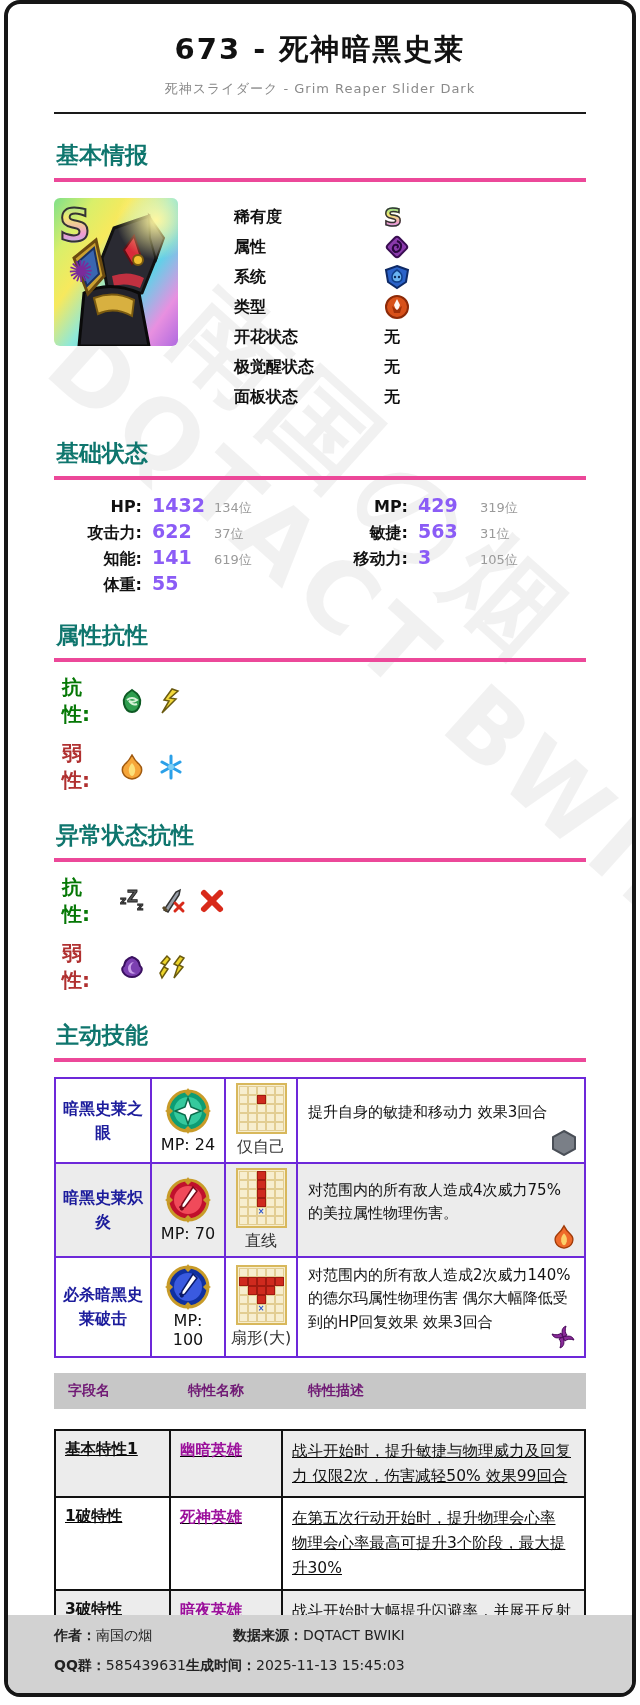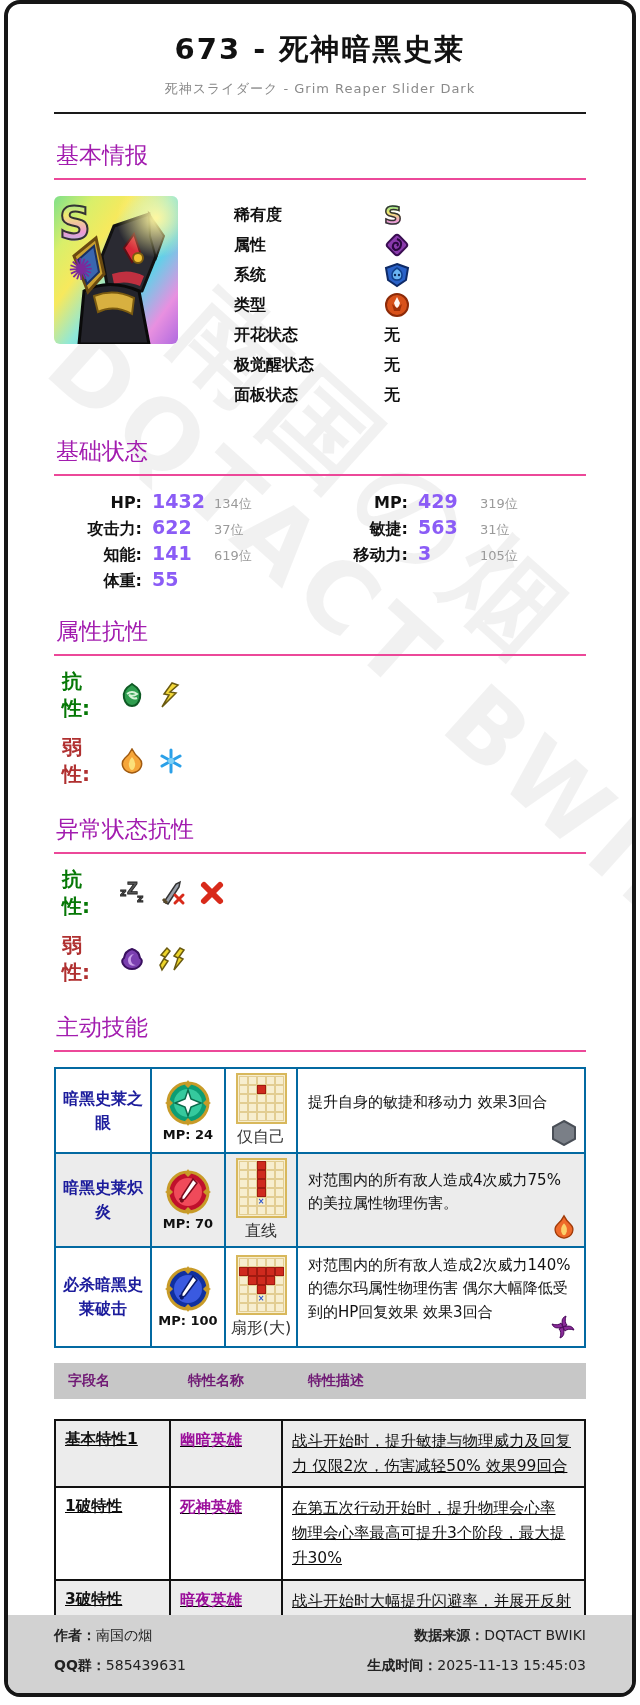"基本情报" .sec-h { border-bottom: 2px solid #ec4899 -> 4px solid #ec4899; color: #a21caf -> #0f766e; font-weight: normal -> bold }
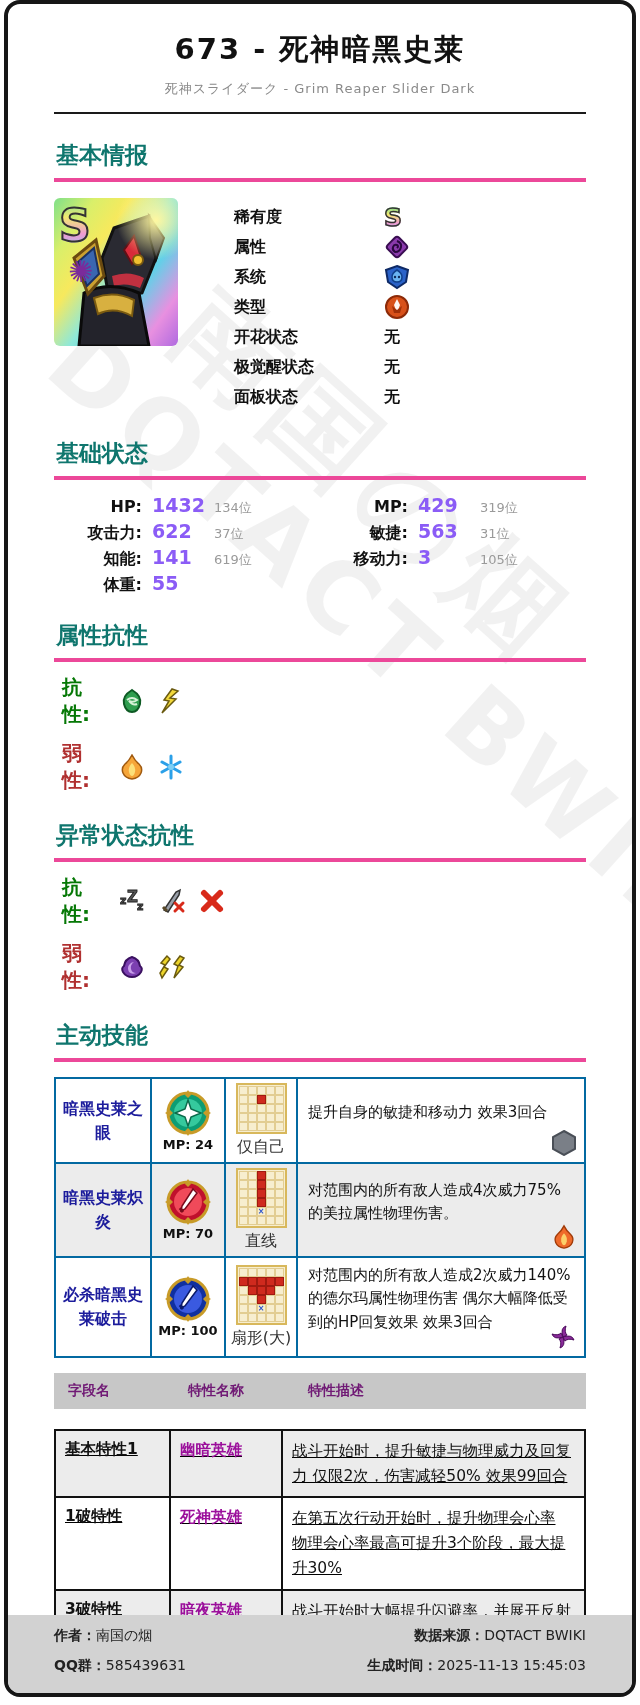"暗黑史莱之眼" .skills td { border: 2px solid #0369a1 -> 2px solid #6d28d9 }
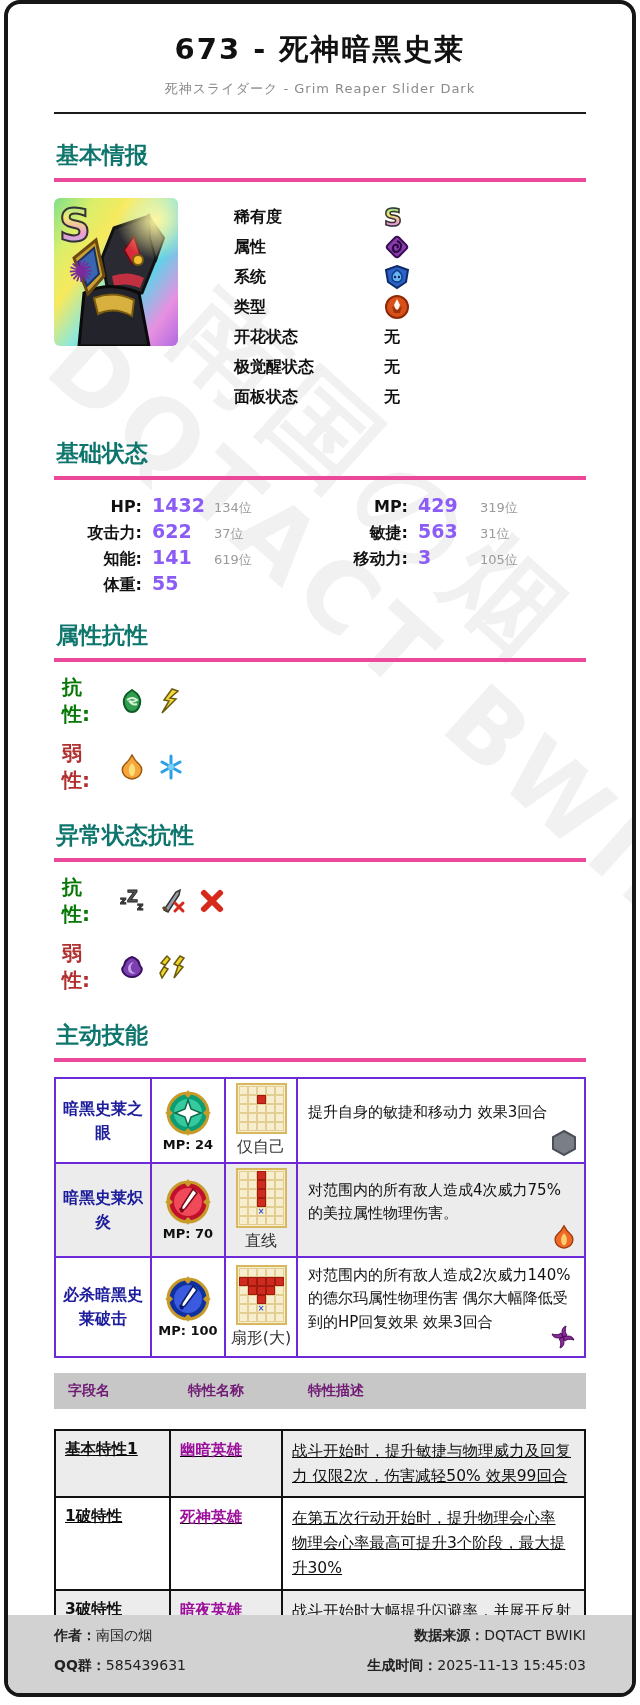"MP: 24" .sk-mp { font-size: 13px -> 16px; font-weight: bold -> normal }
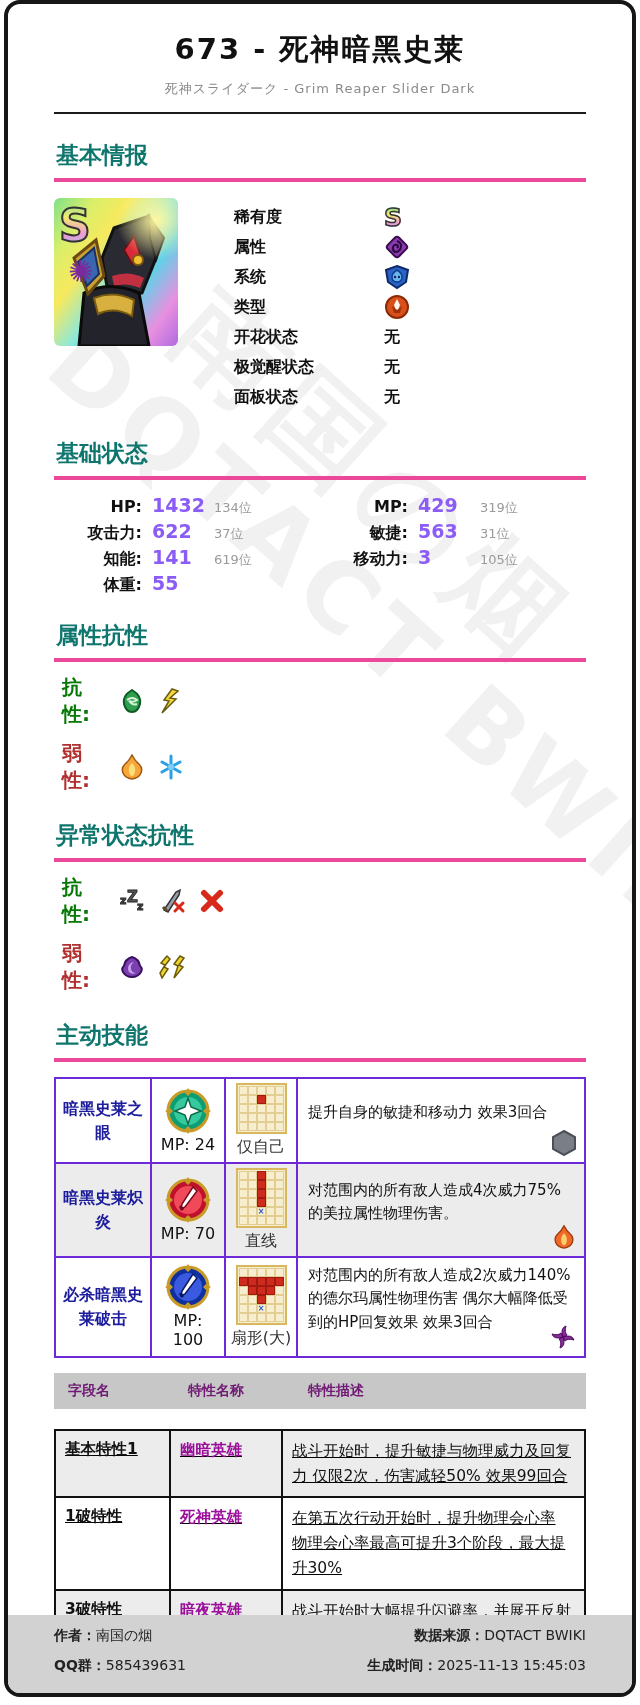"作者：南国の烟" .footer { justify-content: space-between -> flex-start }
